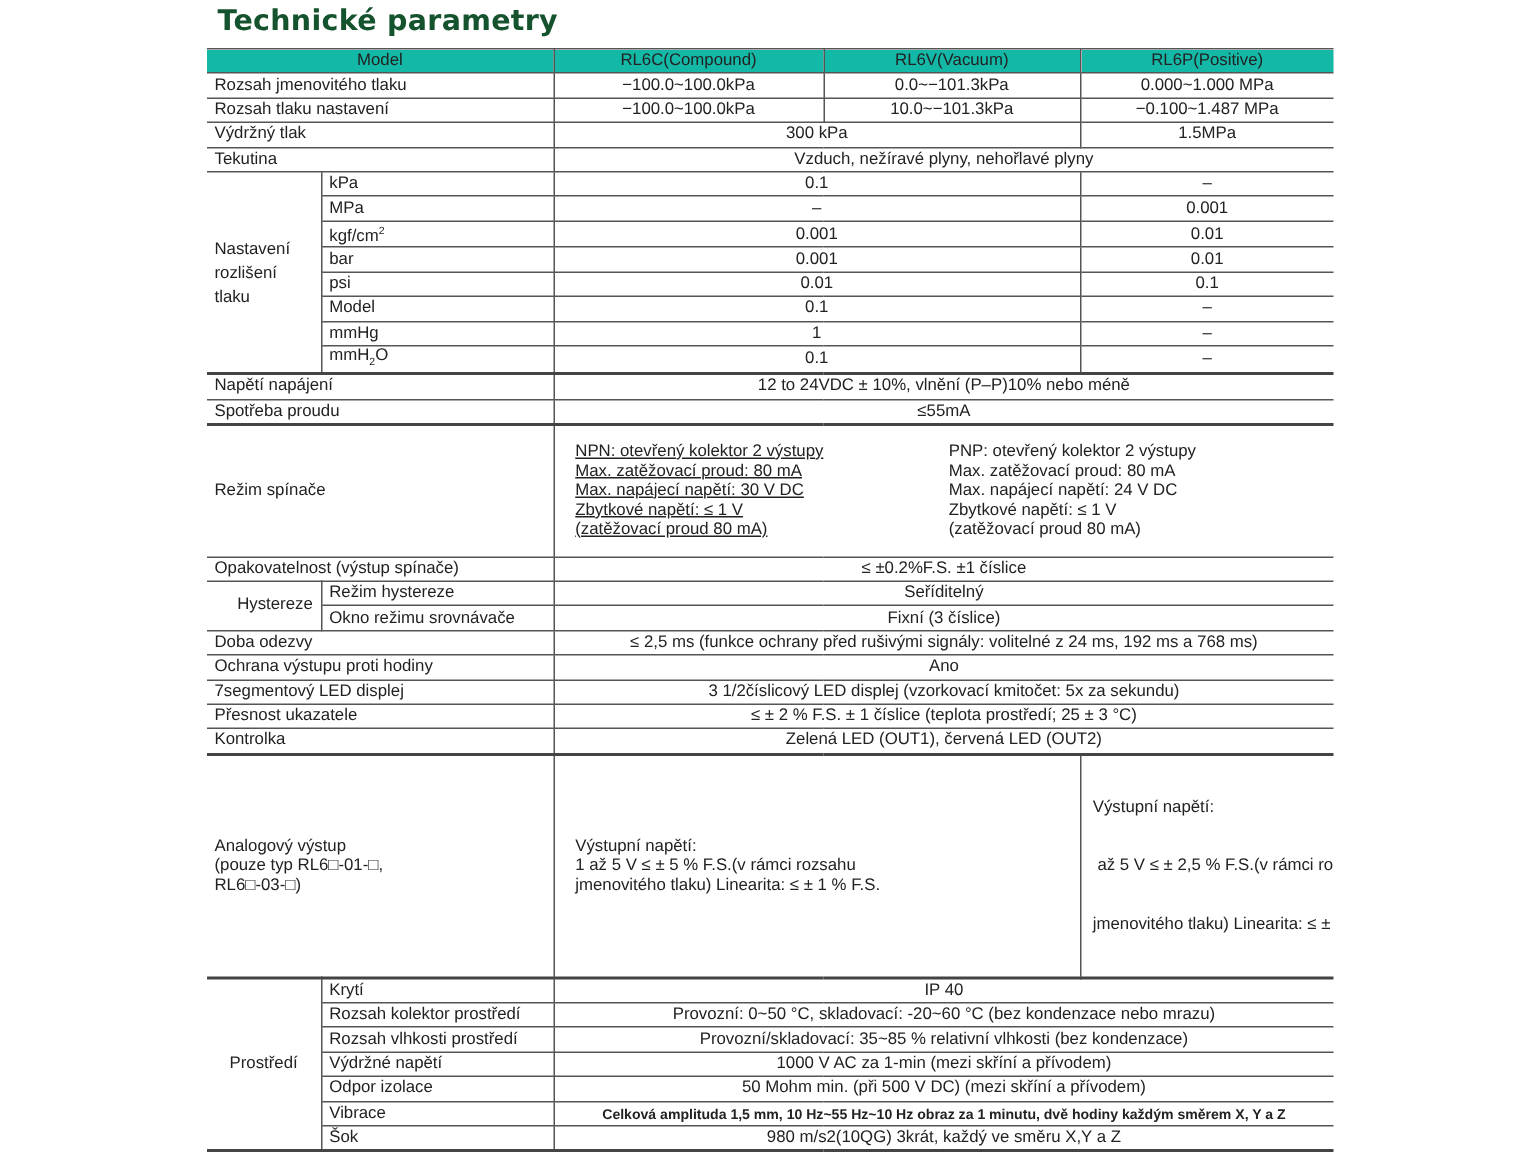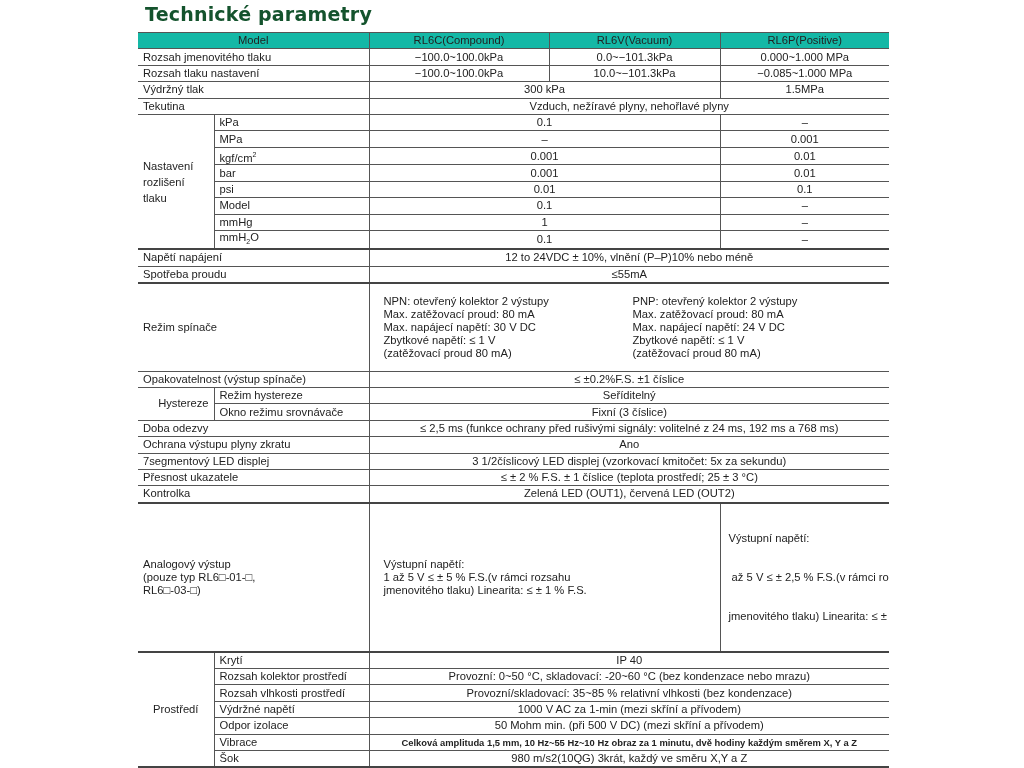"−0.085~1.000 MPa" td.c { text: 0.085~1.000 -> 0.100~1.487 }
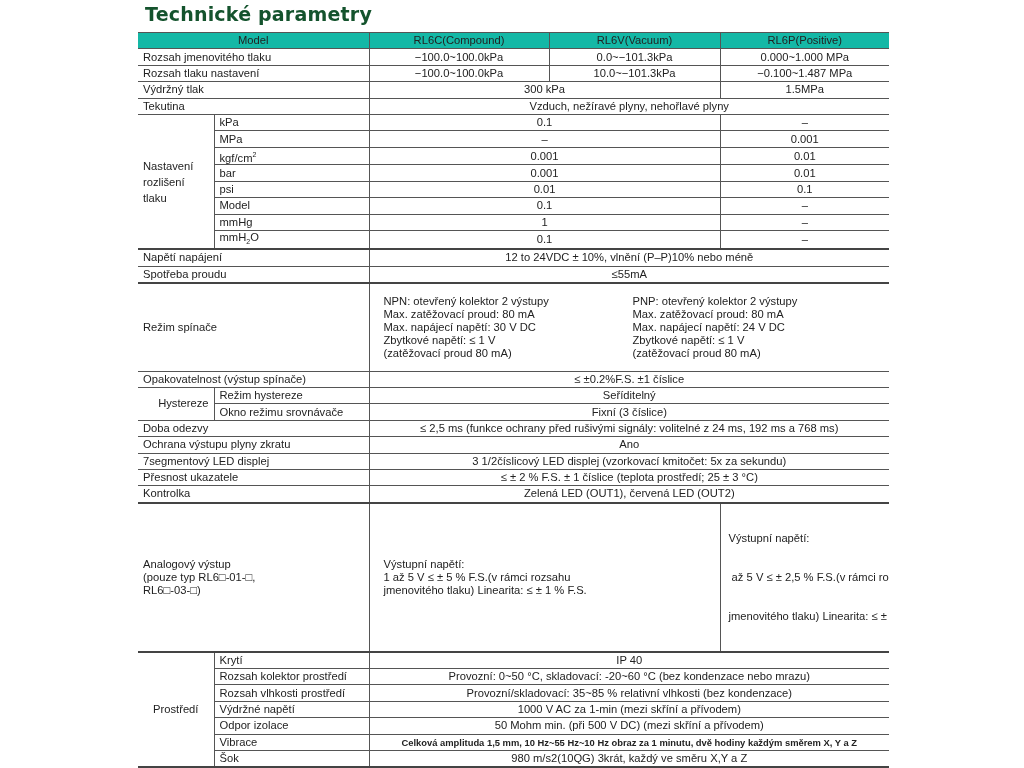"NPN: otevřený kolektor 2 výstupy" div { text-decoration: none -> underline }
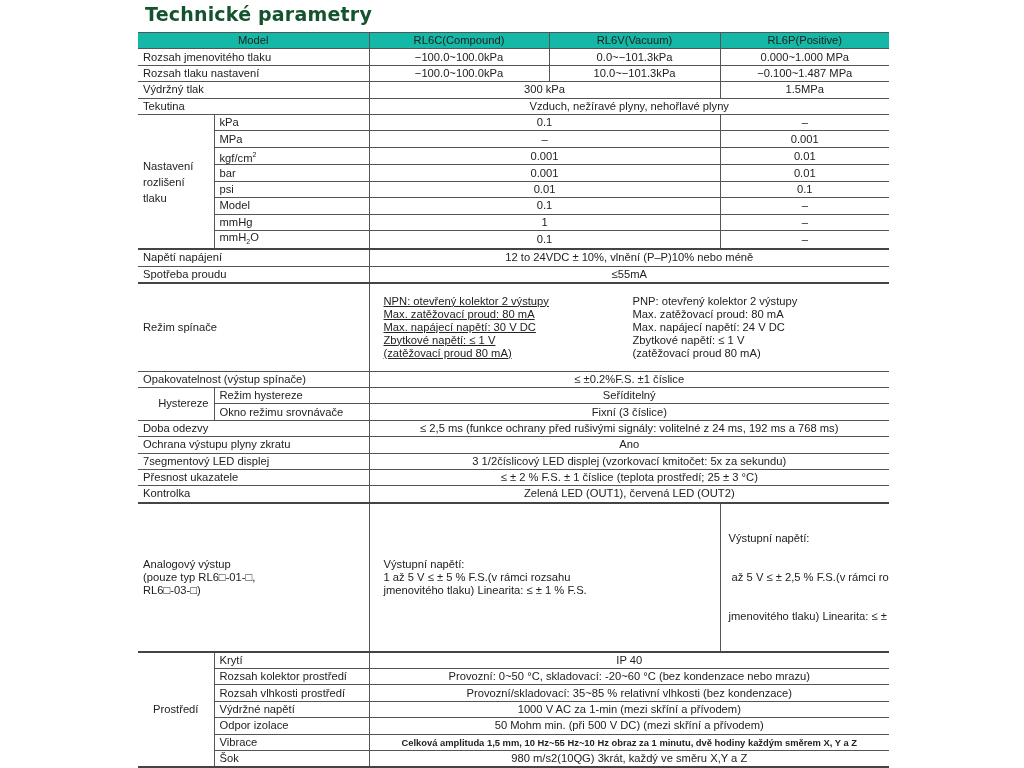"Ochrana výstupu plyny zkratu" td.l { text: plyny zkratu -> proti hodiny }
